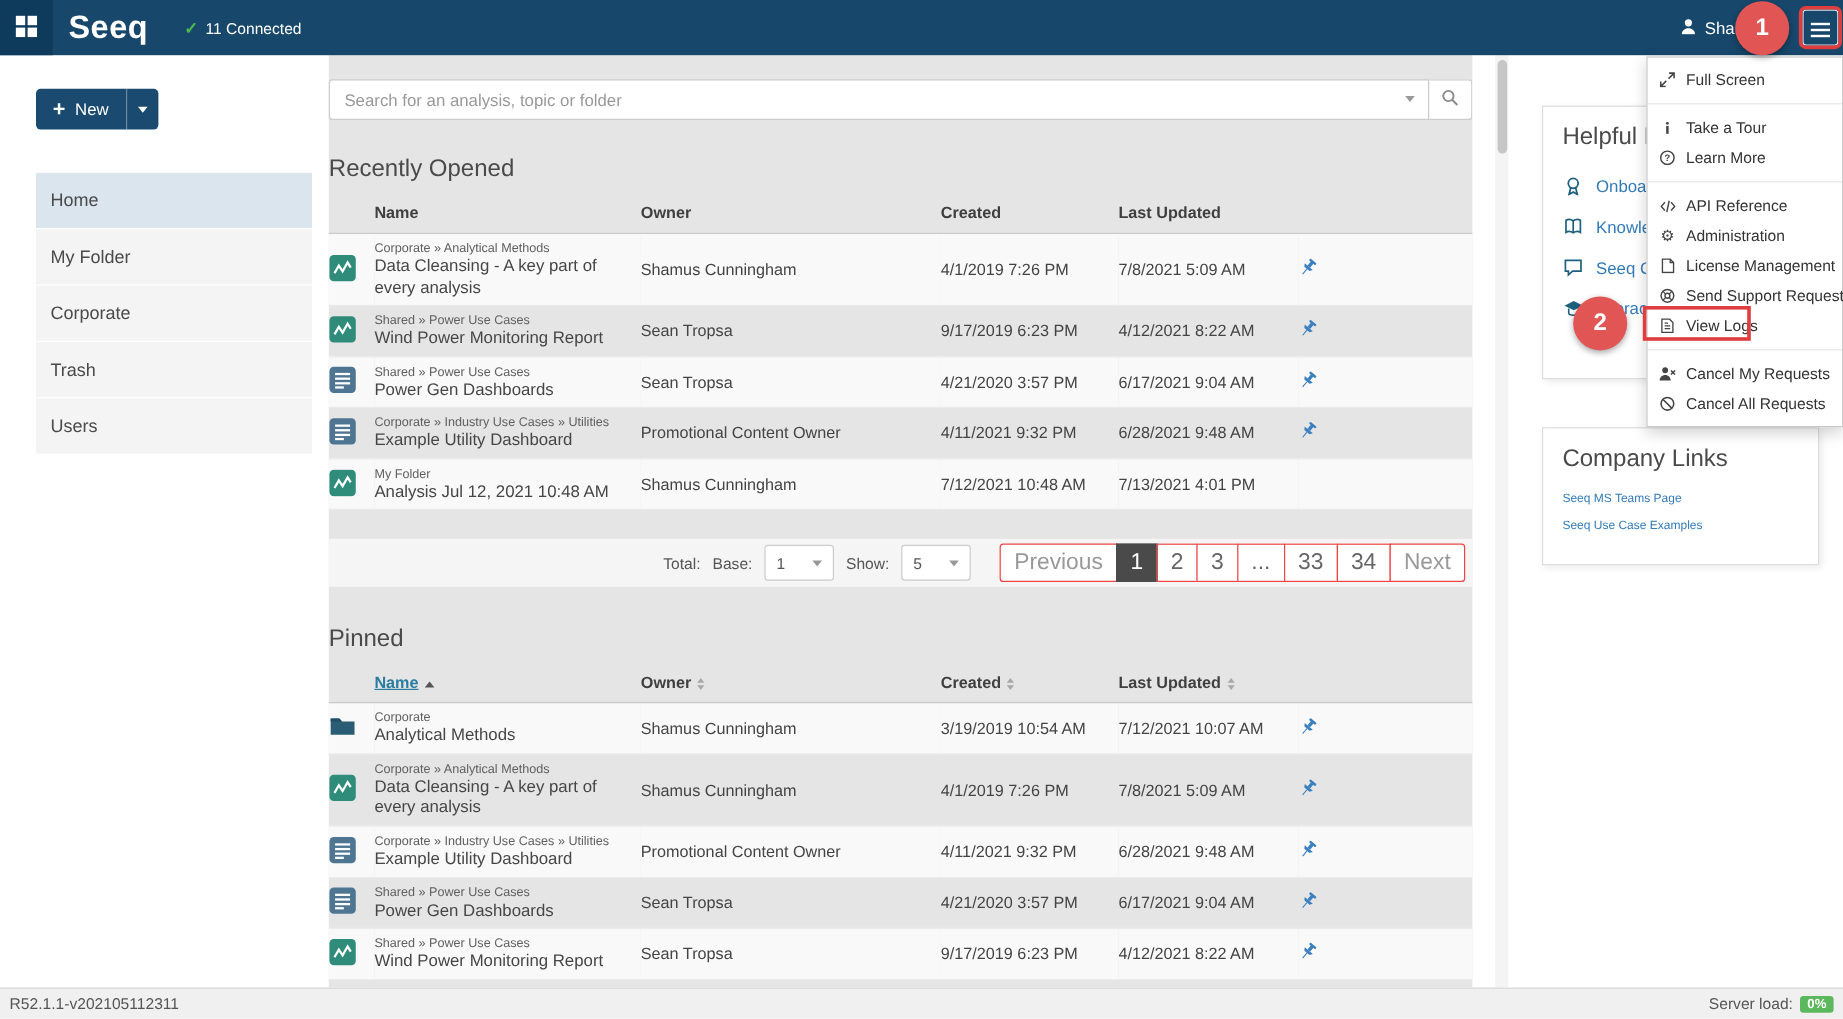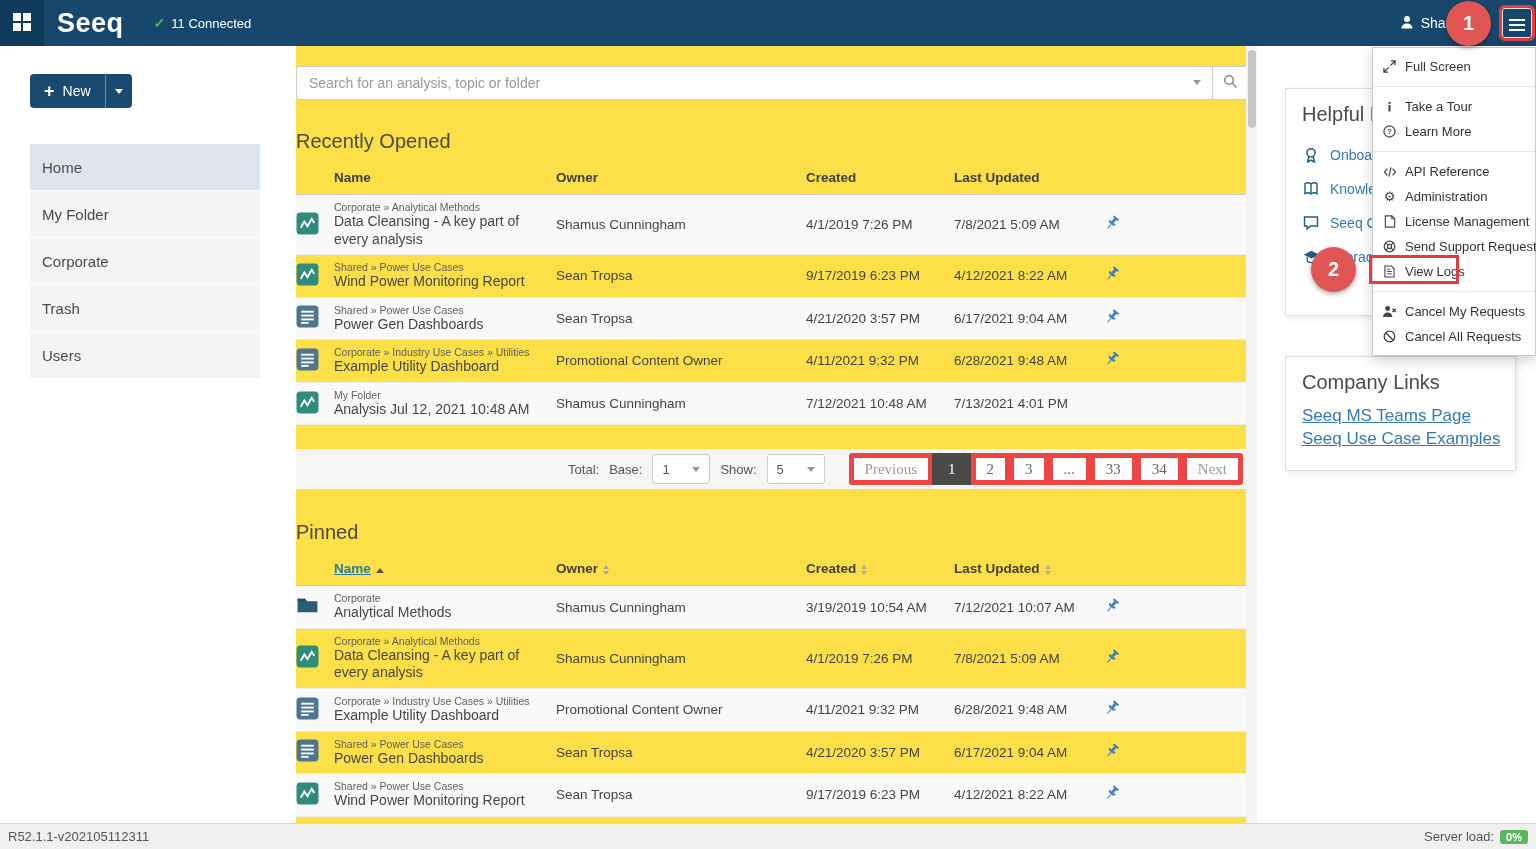"Search for an analysis, topic" .main { background: #fde047 -> #e5e5e5; left: 296px -> 274px }
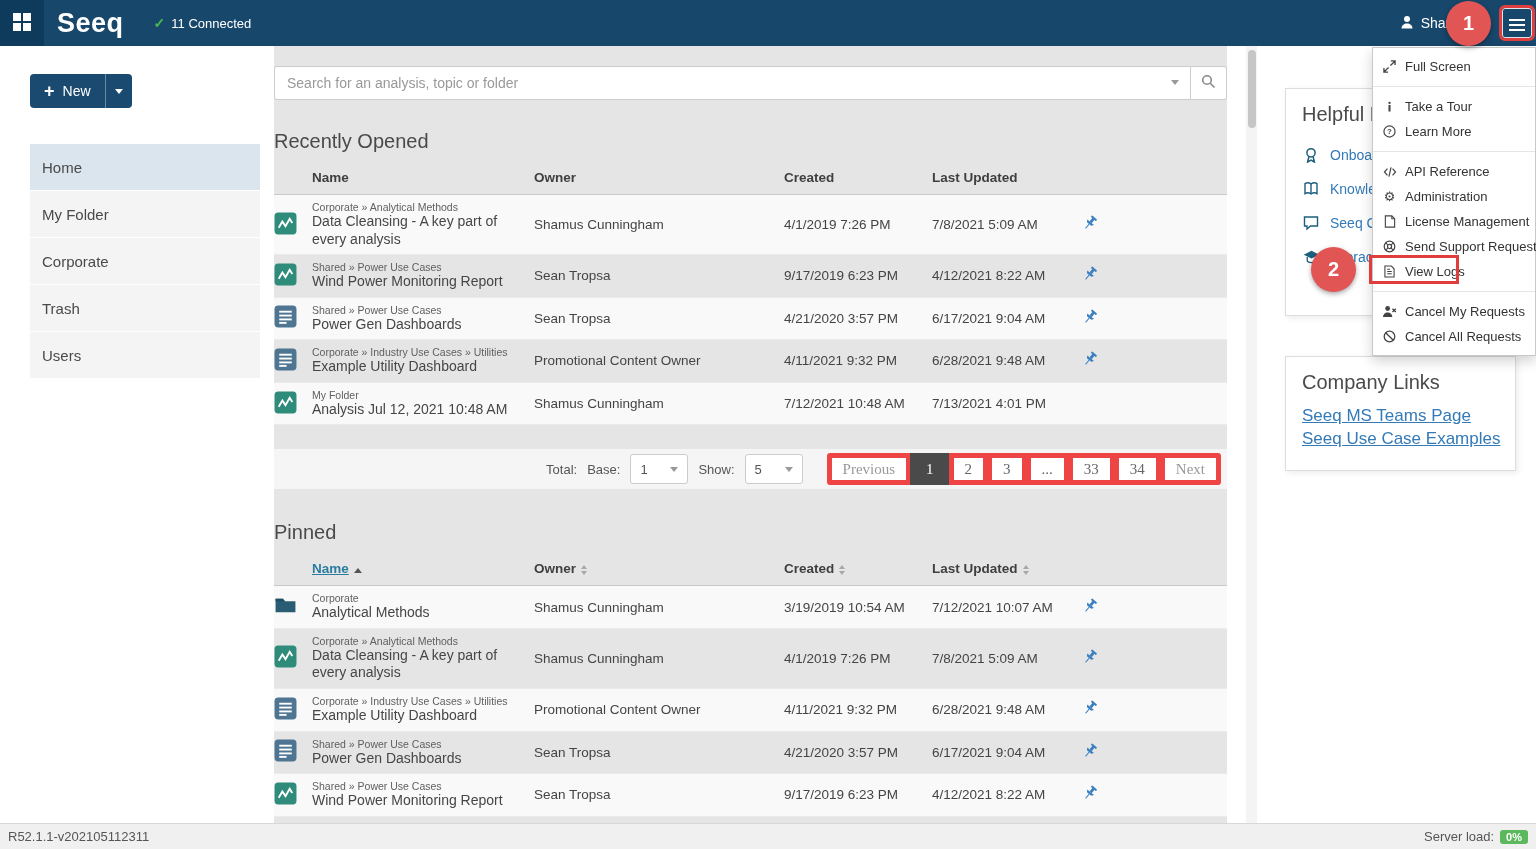"Seeq MS Teams Page" .clink { font-size: 17px -> 10px; text-decoration: underline -> none }
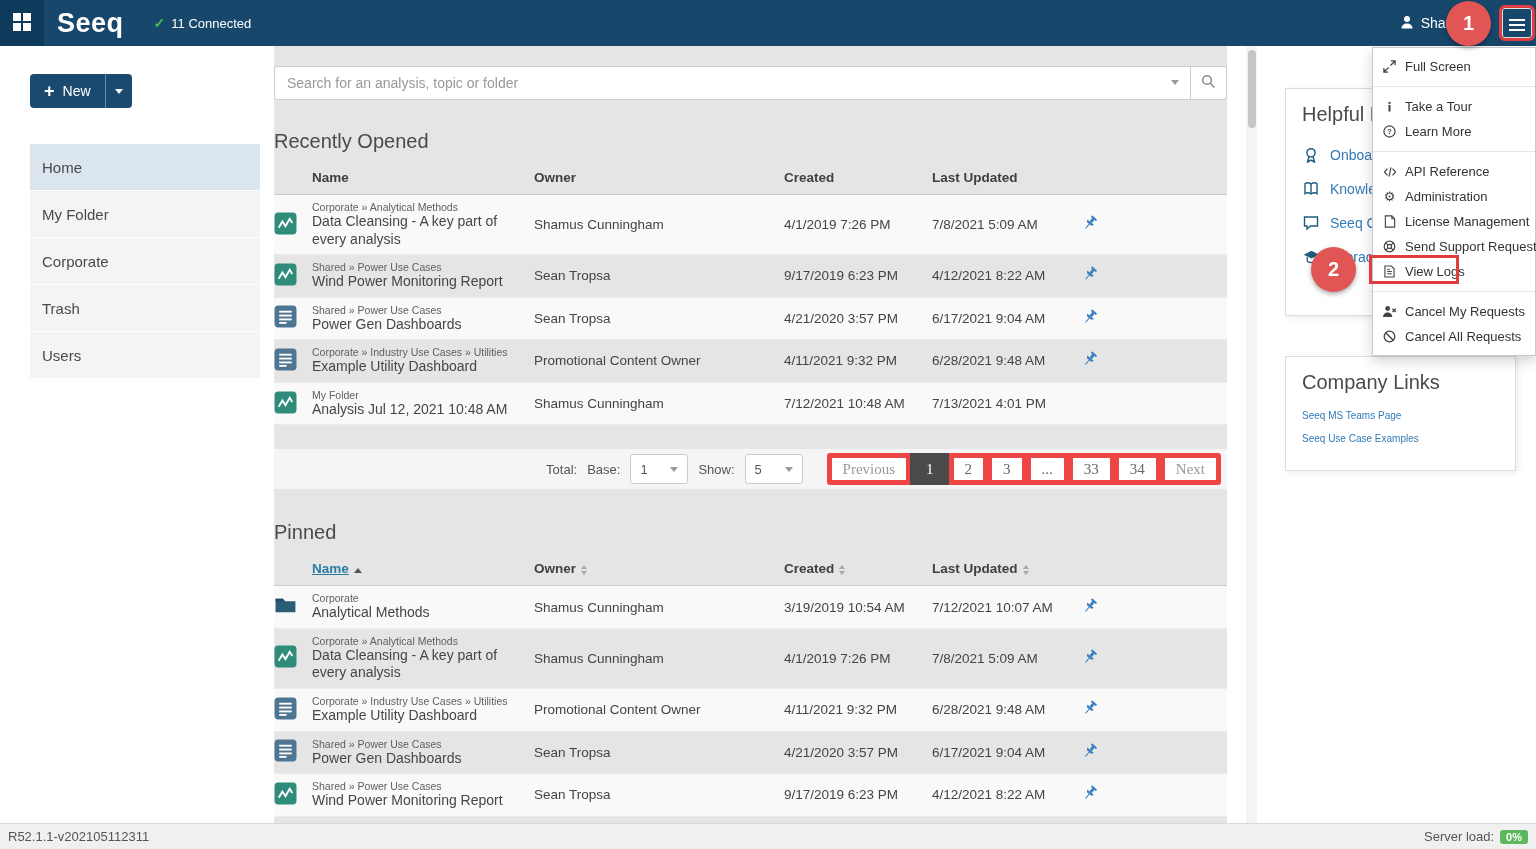"Previous" .pg-btn { border: 5px solid #ef4444 -> 1px solid #ef4444; font-family: Liberation Serif, serif -> Liberation Sans, sans-serif; font-size: 15px -> 19px }
